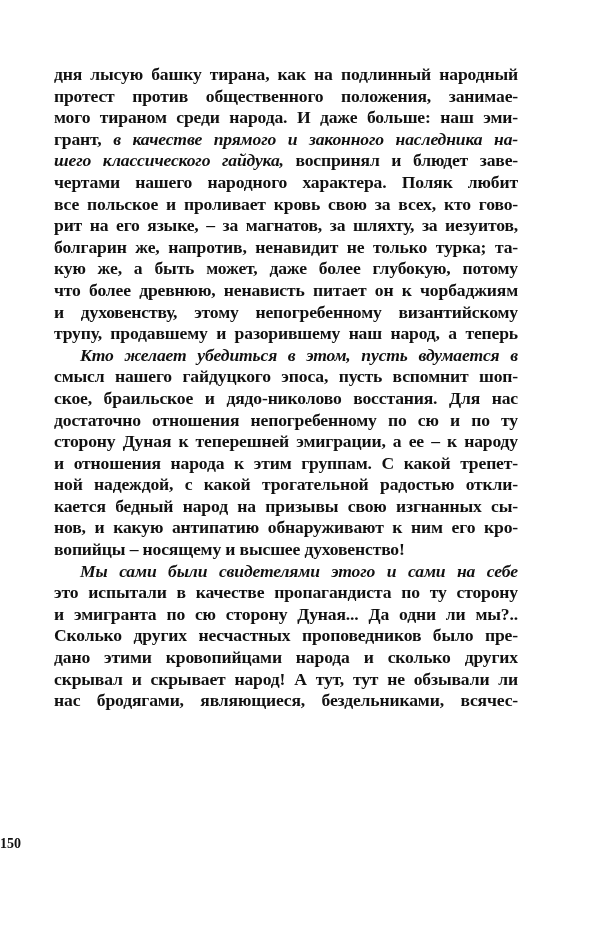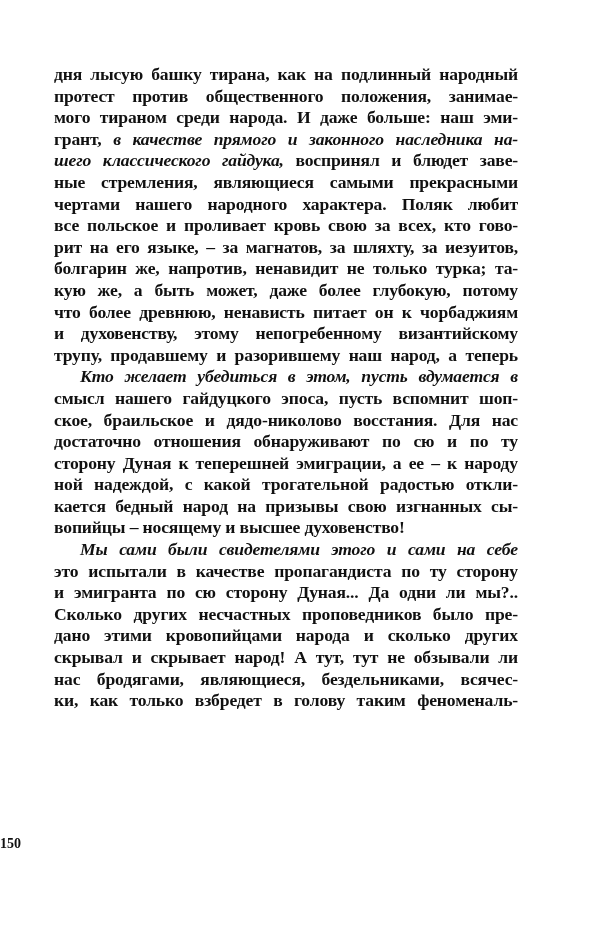"ные стремления, являющиеся самыми" span.line { html: <span>ные стремления, являющиеся самыми прекрасными</span> -> none }
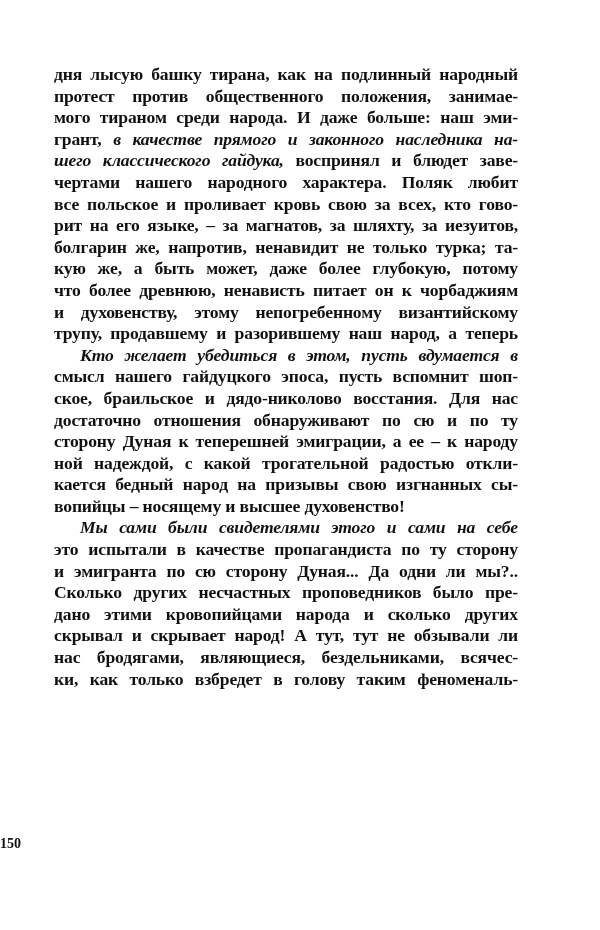"достаточно отношения обнаруживают по сю" span.line { text: обнаруживают -> непогребенному }
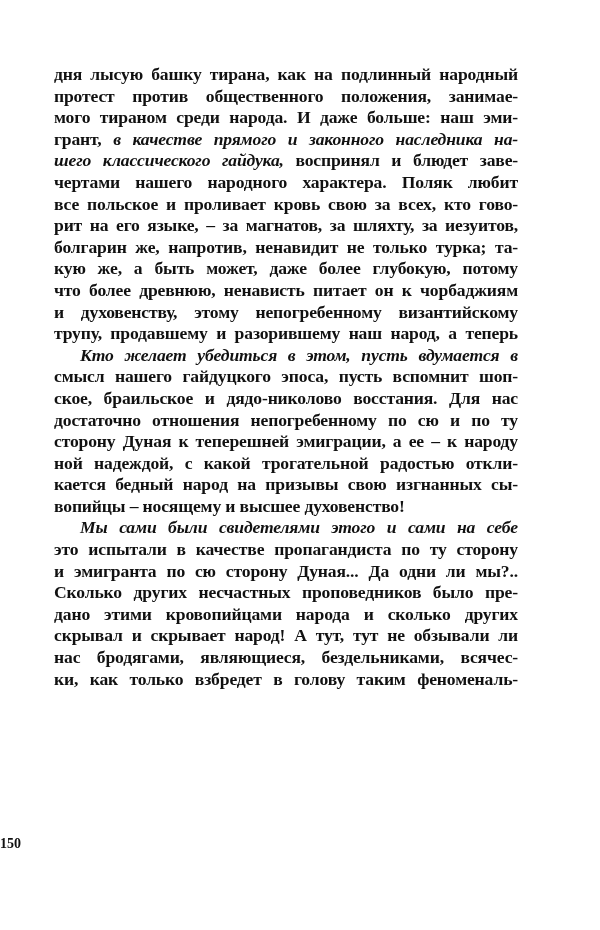"и отношения народа к этим" span.line { html: none -> <span>и отношения народа к этим группам. С какой трепет-</span> }
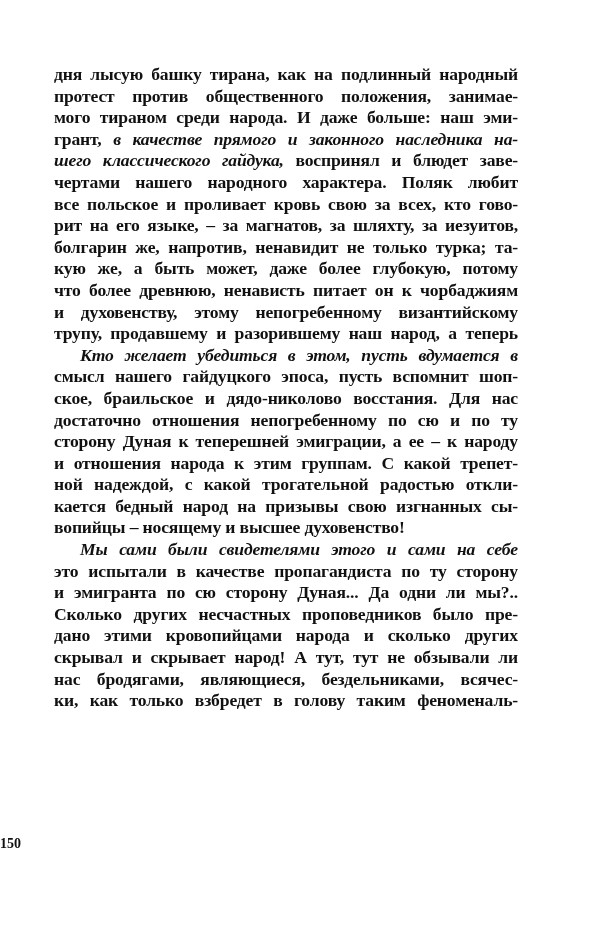"нов, и какую антипатию обнаруживают" span.line { html: none -> <span>нов, и какую антипатию обнаруживают к ним его кро-</span> }
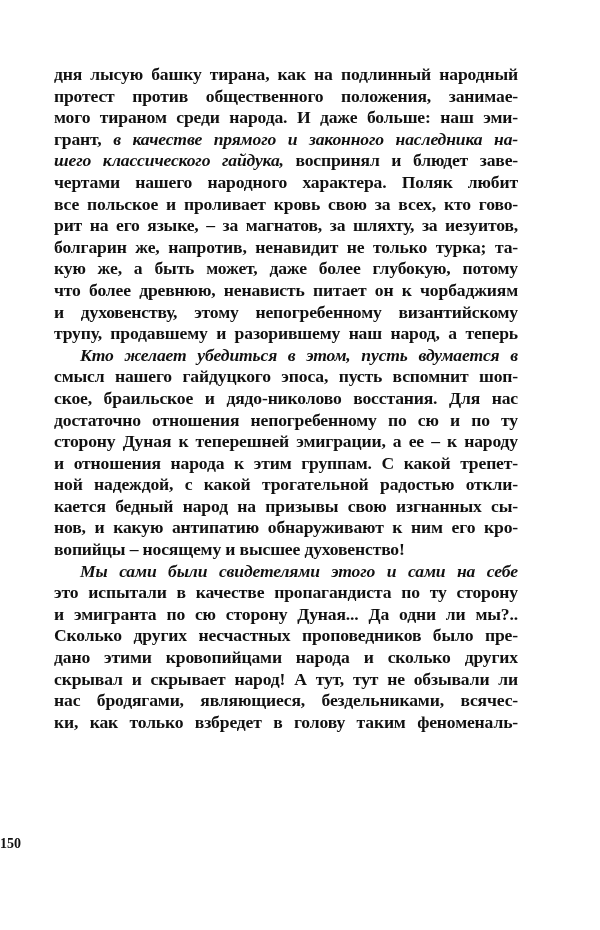"ки, как только взбредет в" span.line { html: <span>ки, как только взбредет в голову таким феноменаль-</span> -> none }
